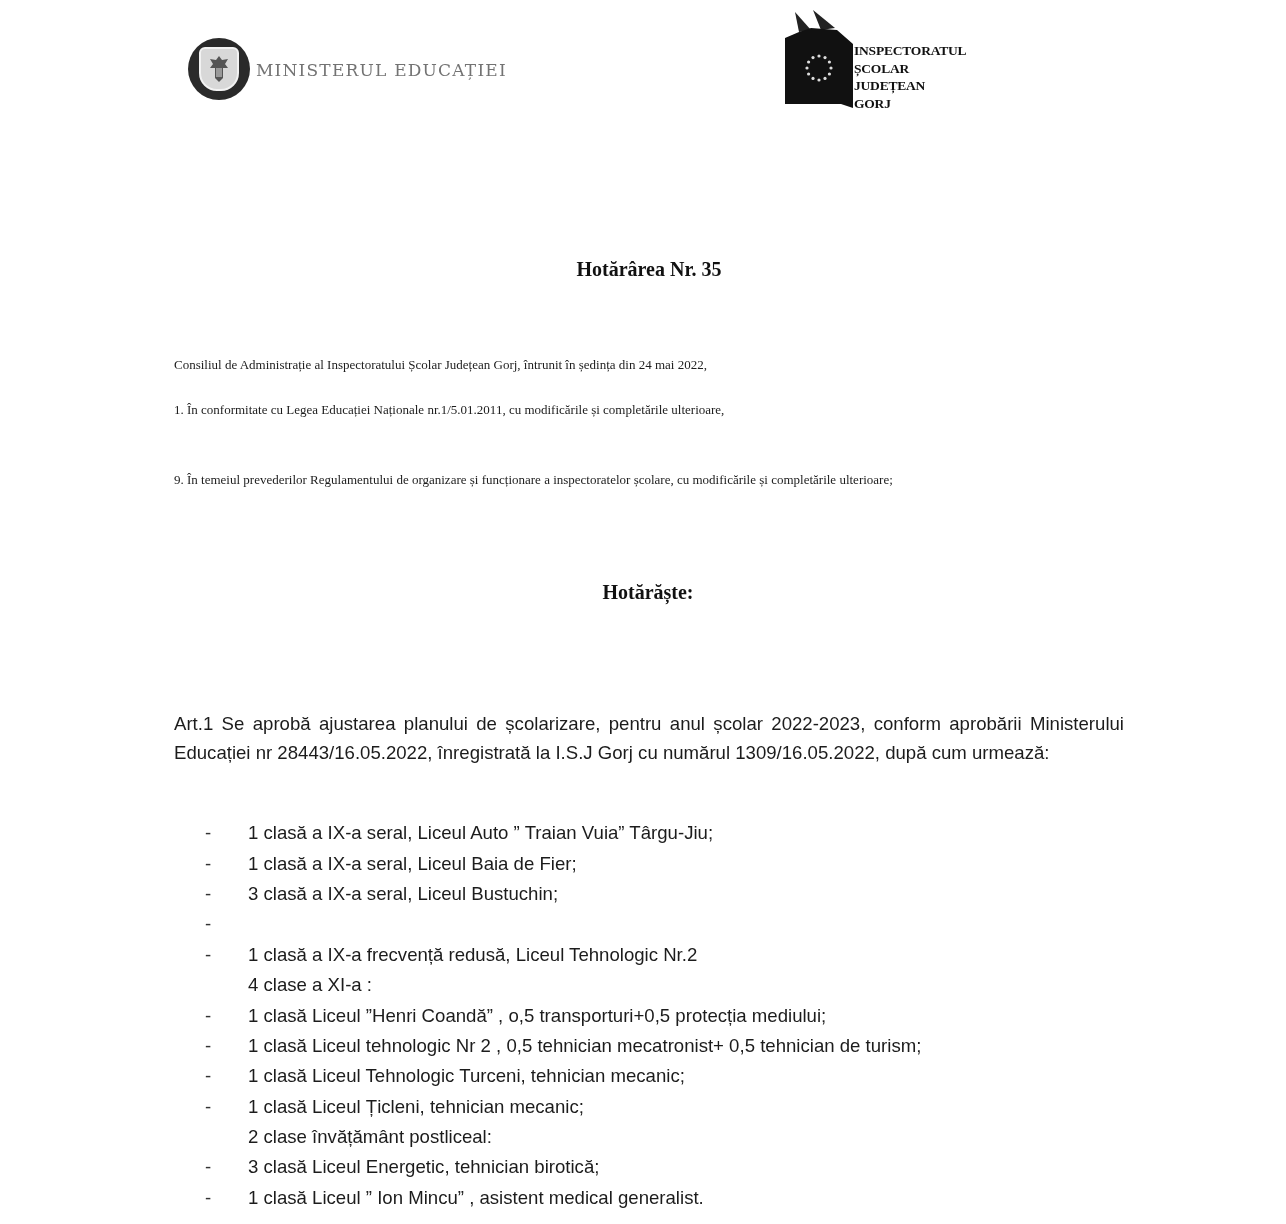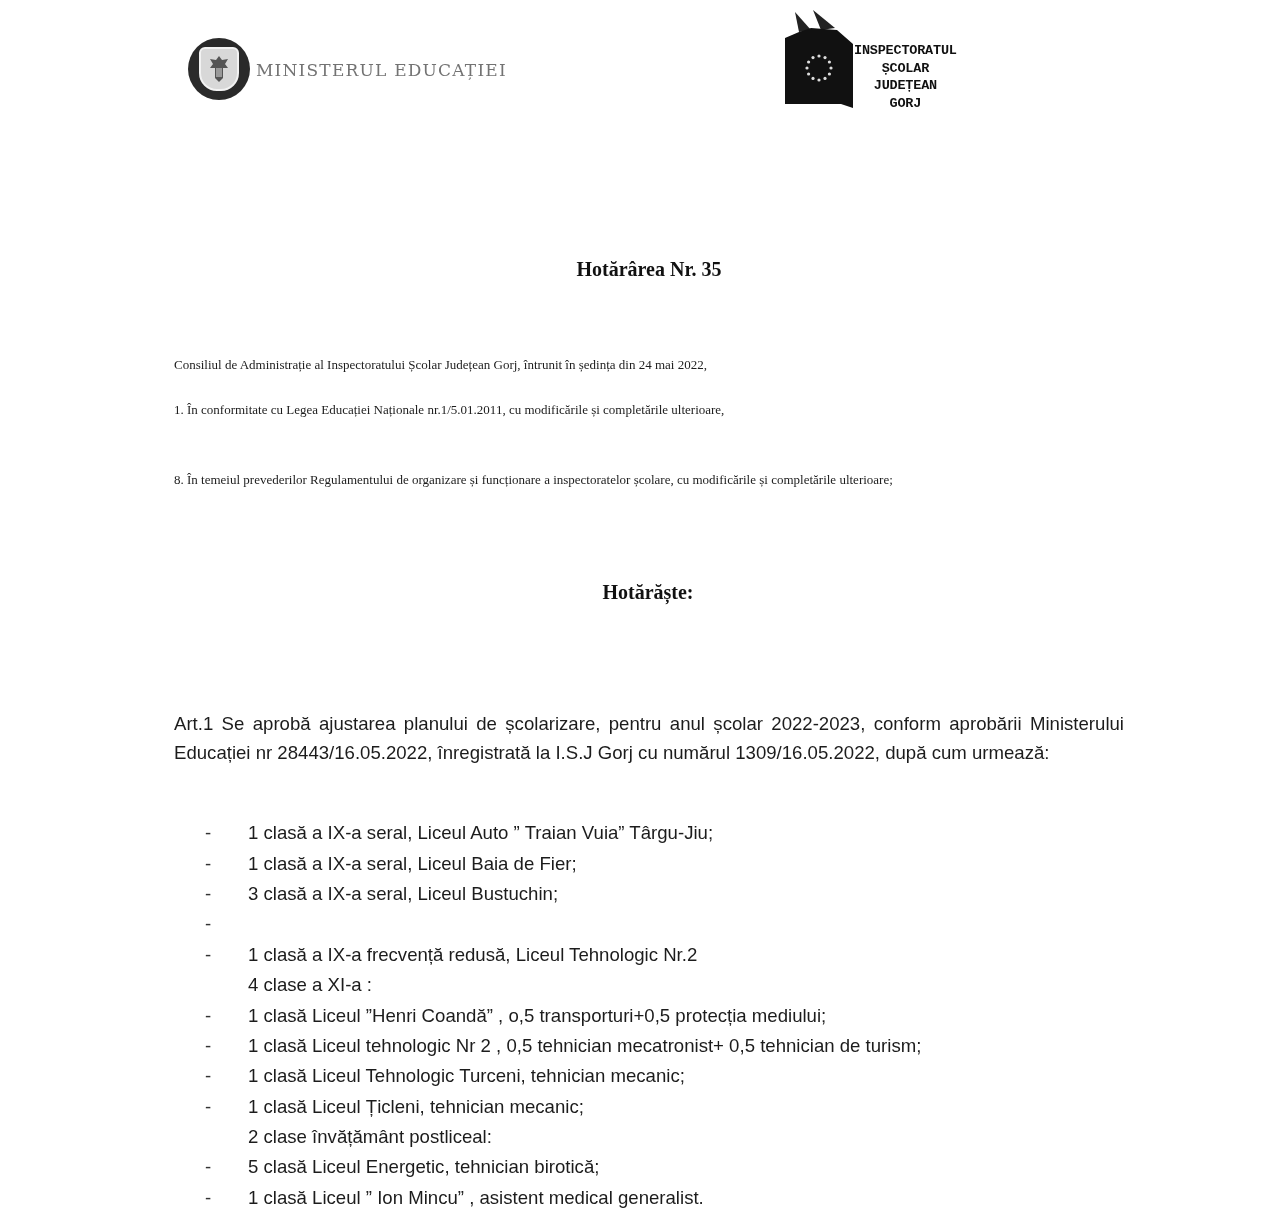"INSPECTORATUL" #isj-text { font-family: Liberation Mono, monospace -> Liberation Serif, serif; text-align: center -> none }
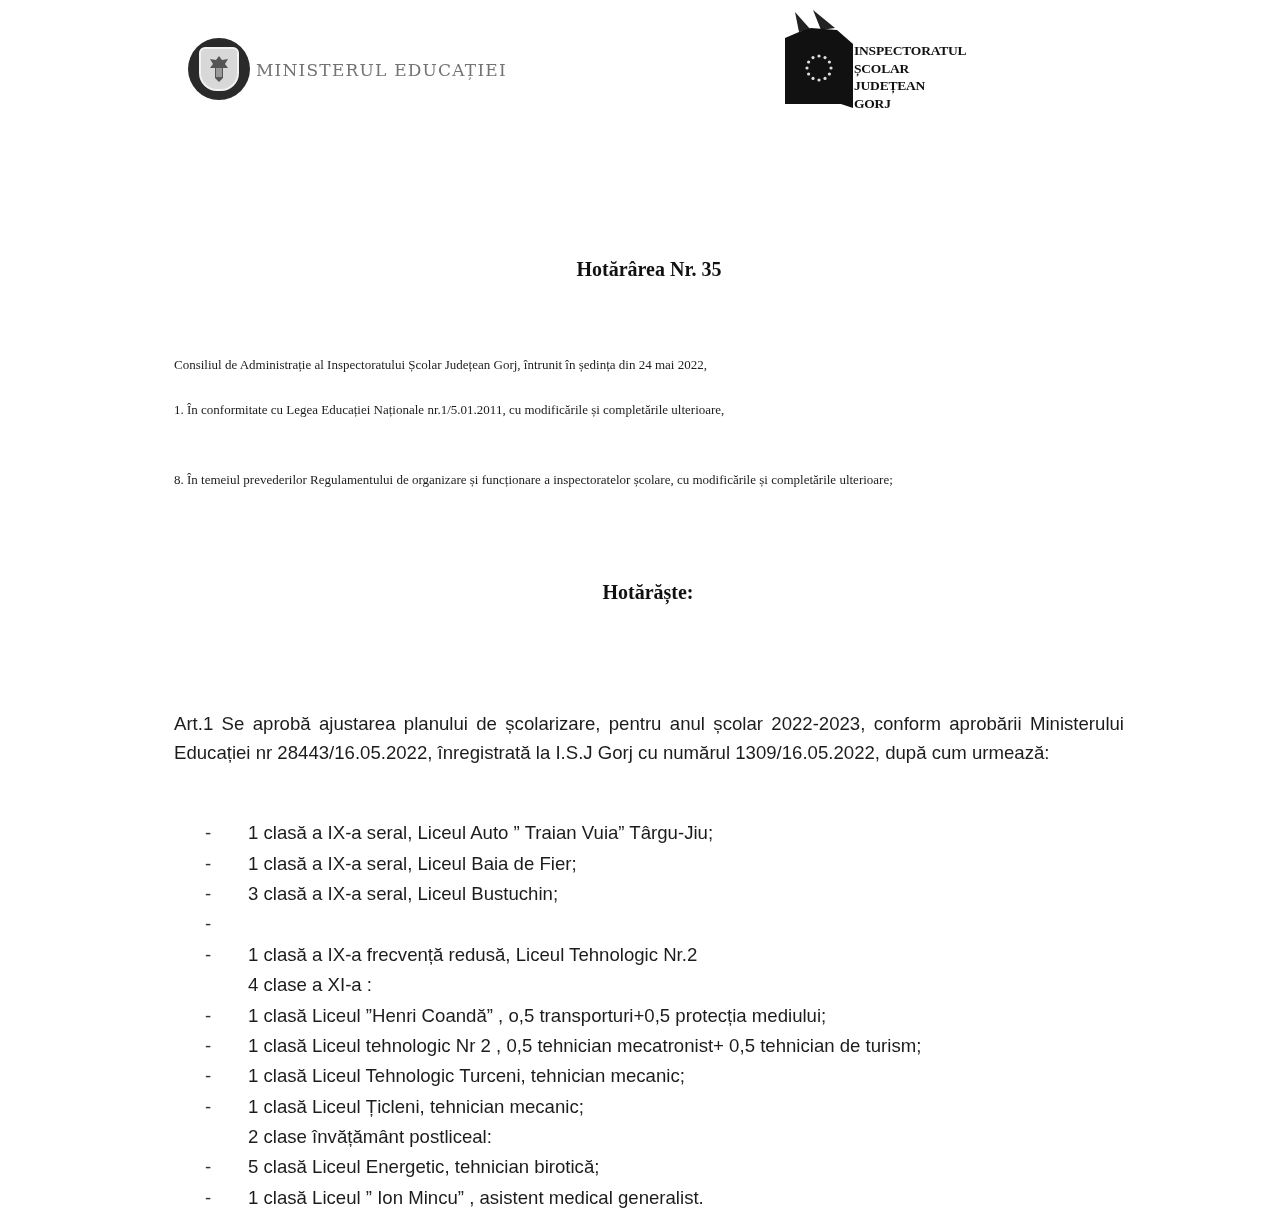"8. În temeiul prevederilor" div.abs { text: 8 -> 9 }
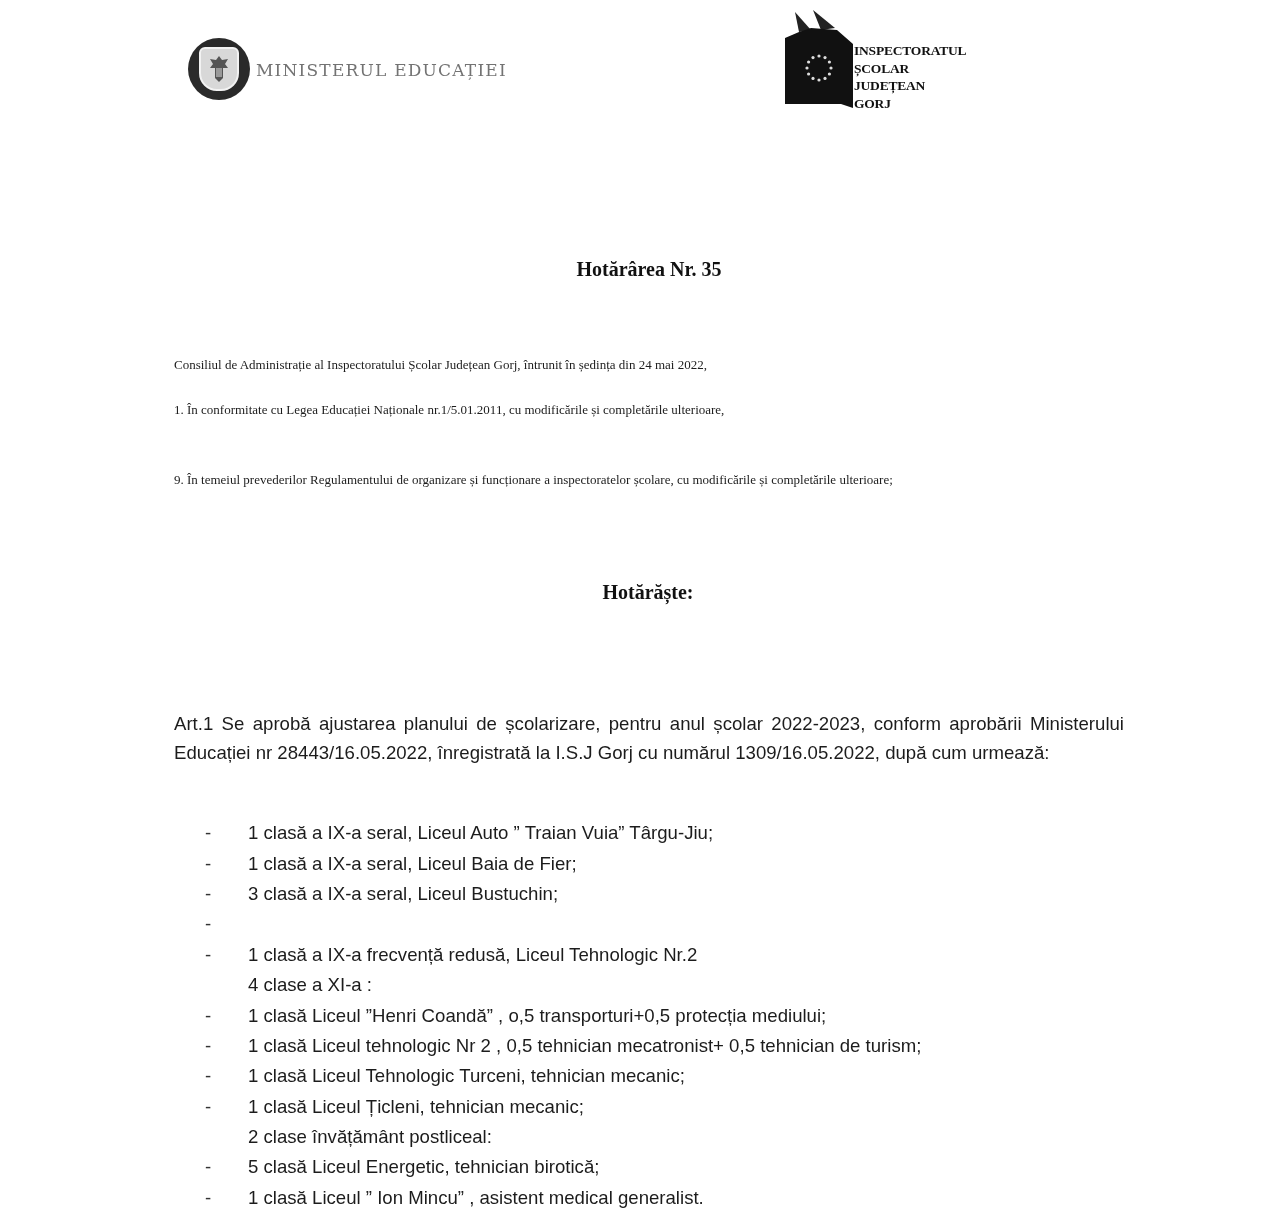"5 clasă Liceul Energetic, tehnician" span.txt { text: 5 -> 3 }
